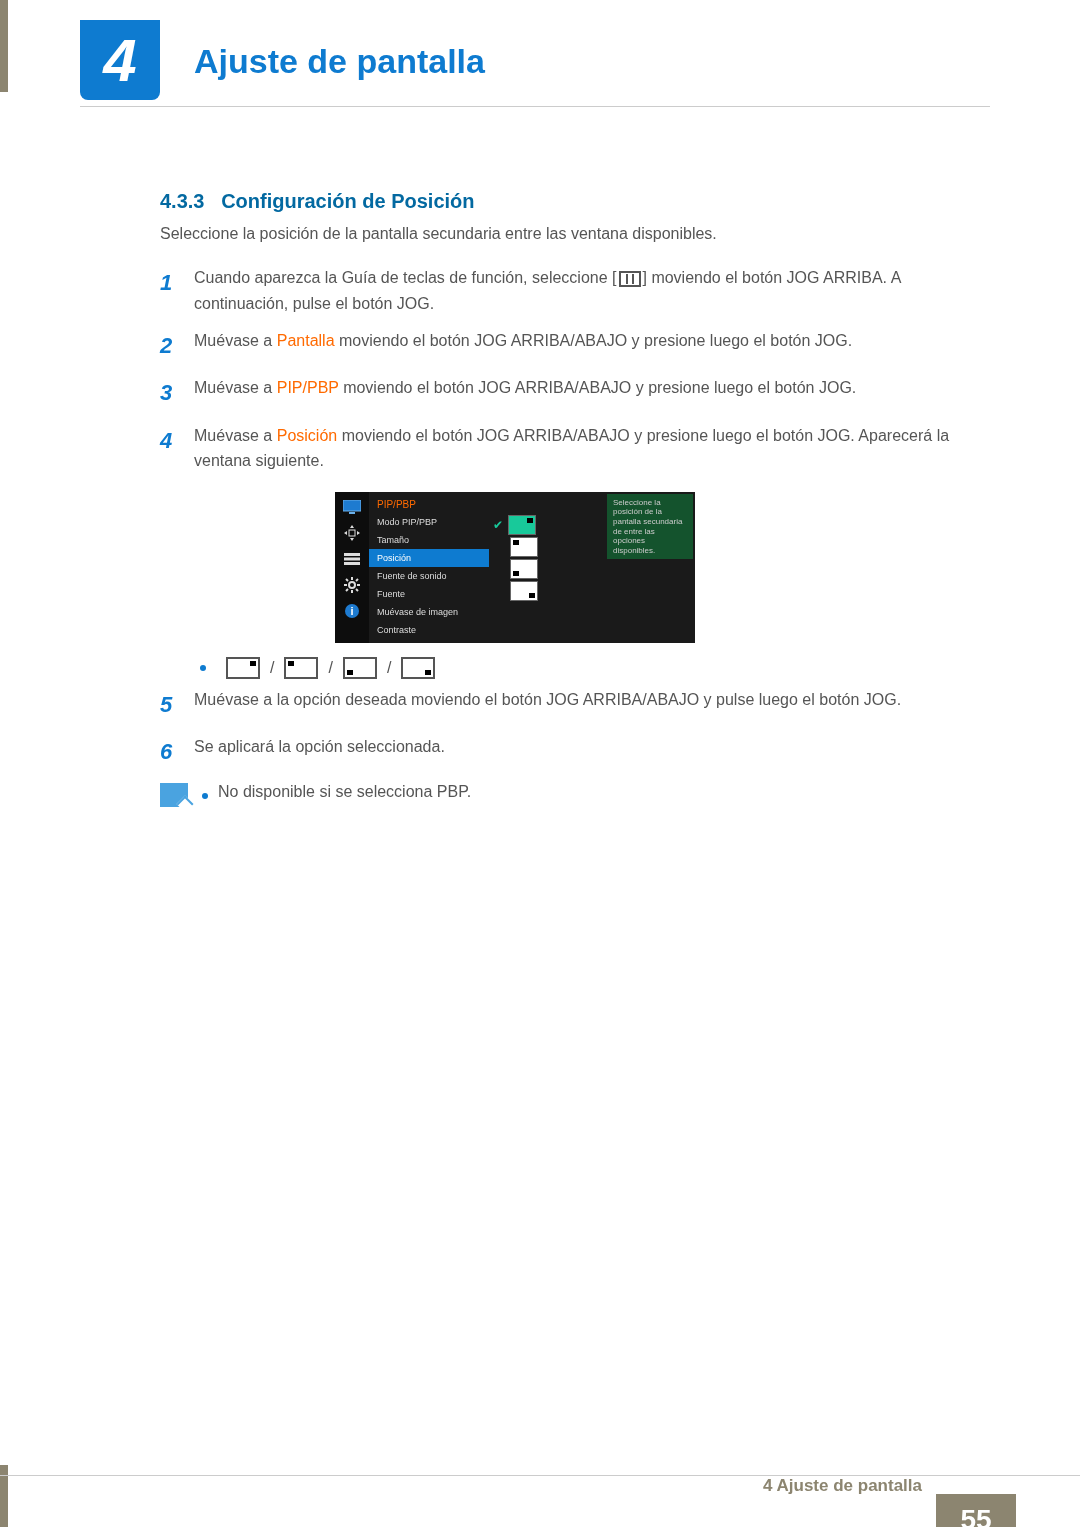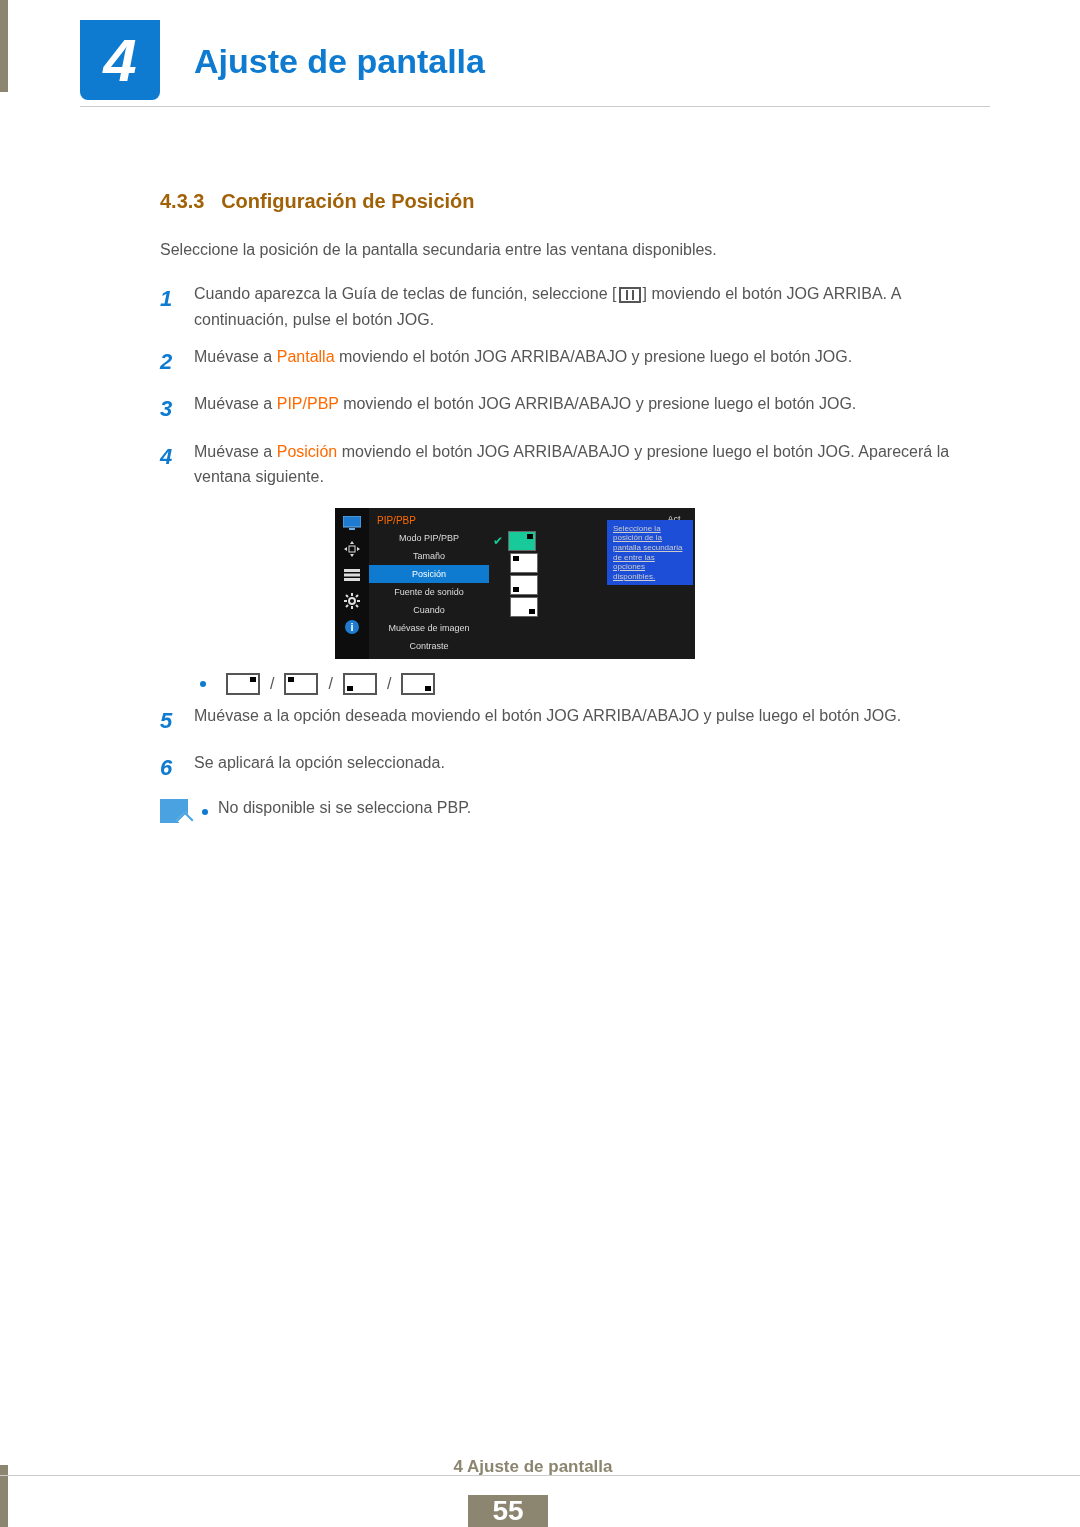"4.3.3 Configuración de Posición" .section-title { color: #a16207 -> #0369a1; margin-bottom: 28px -> 12px }
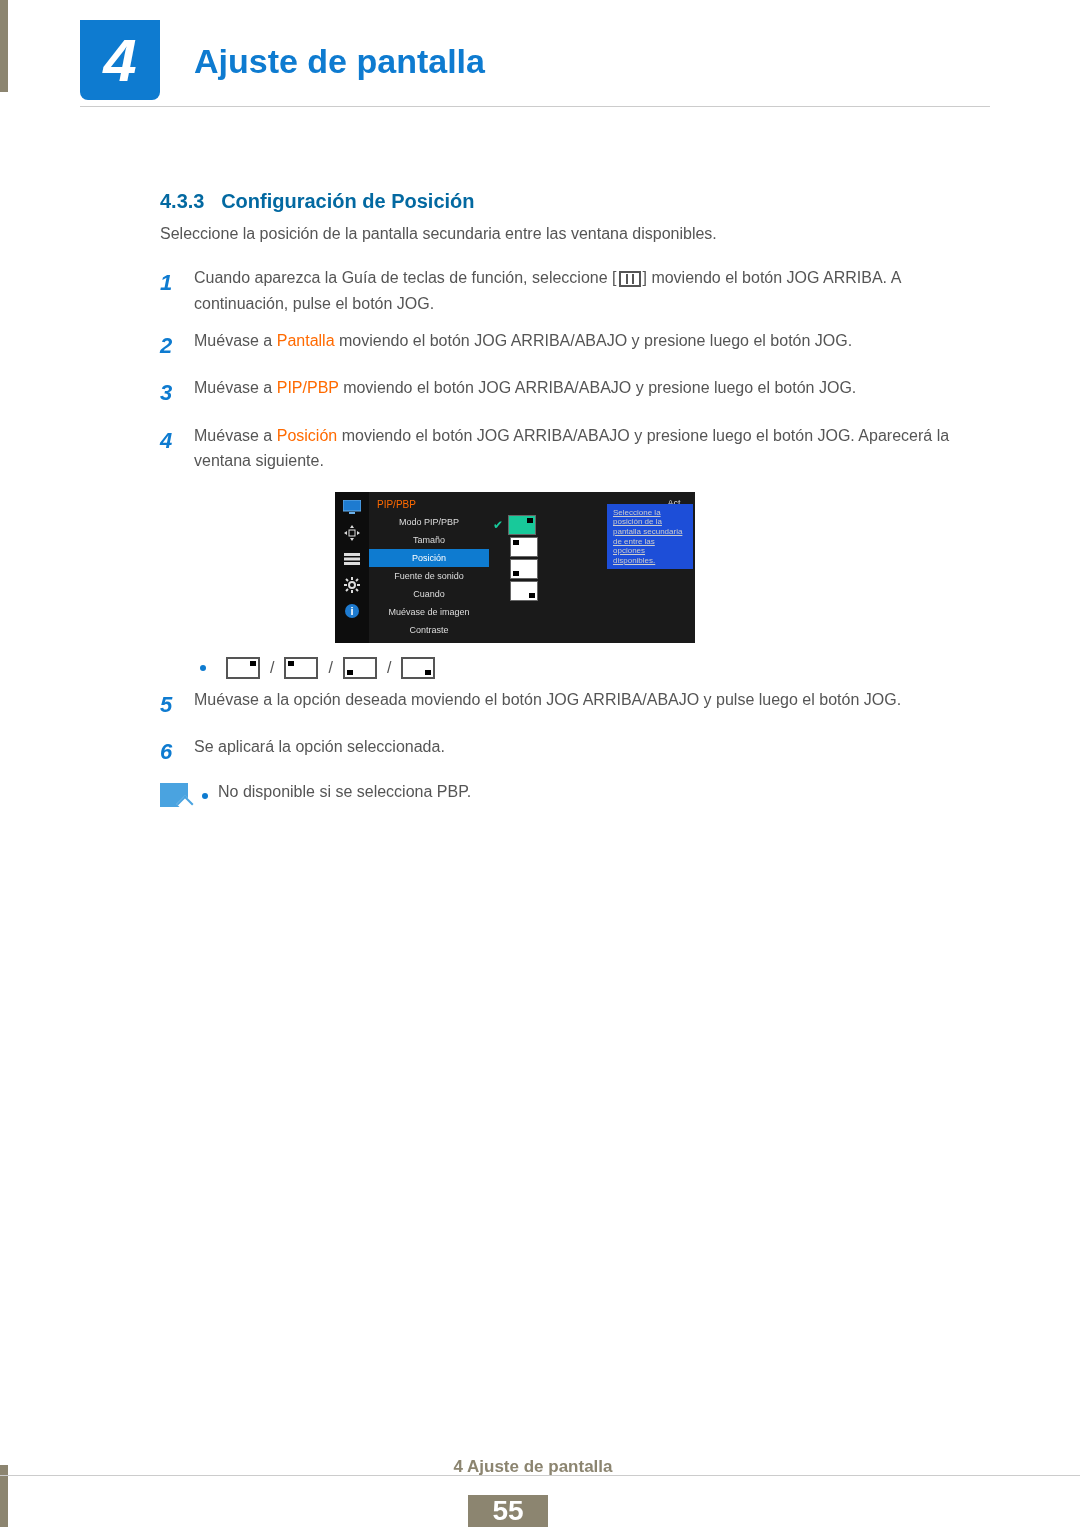"Seleccione la posición de la pantalla secundaria de" .osd-desc { background: #1d4ed8 -> #14532d; text-decoration: underline -> none; top: 12px -> 2px }
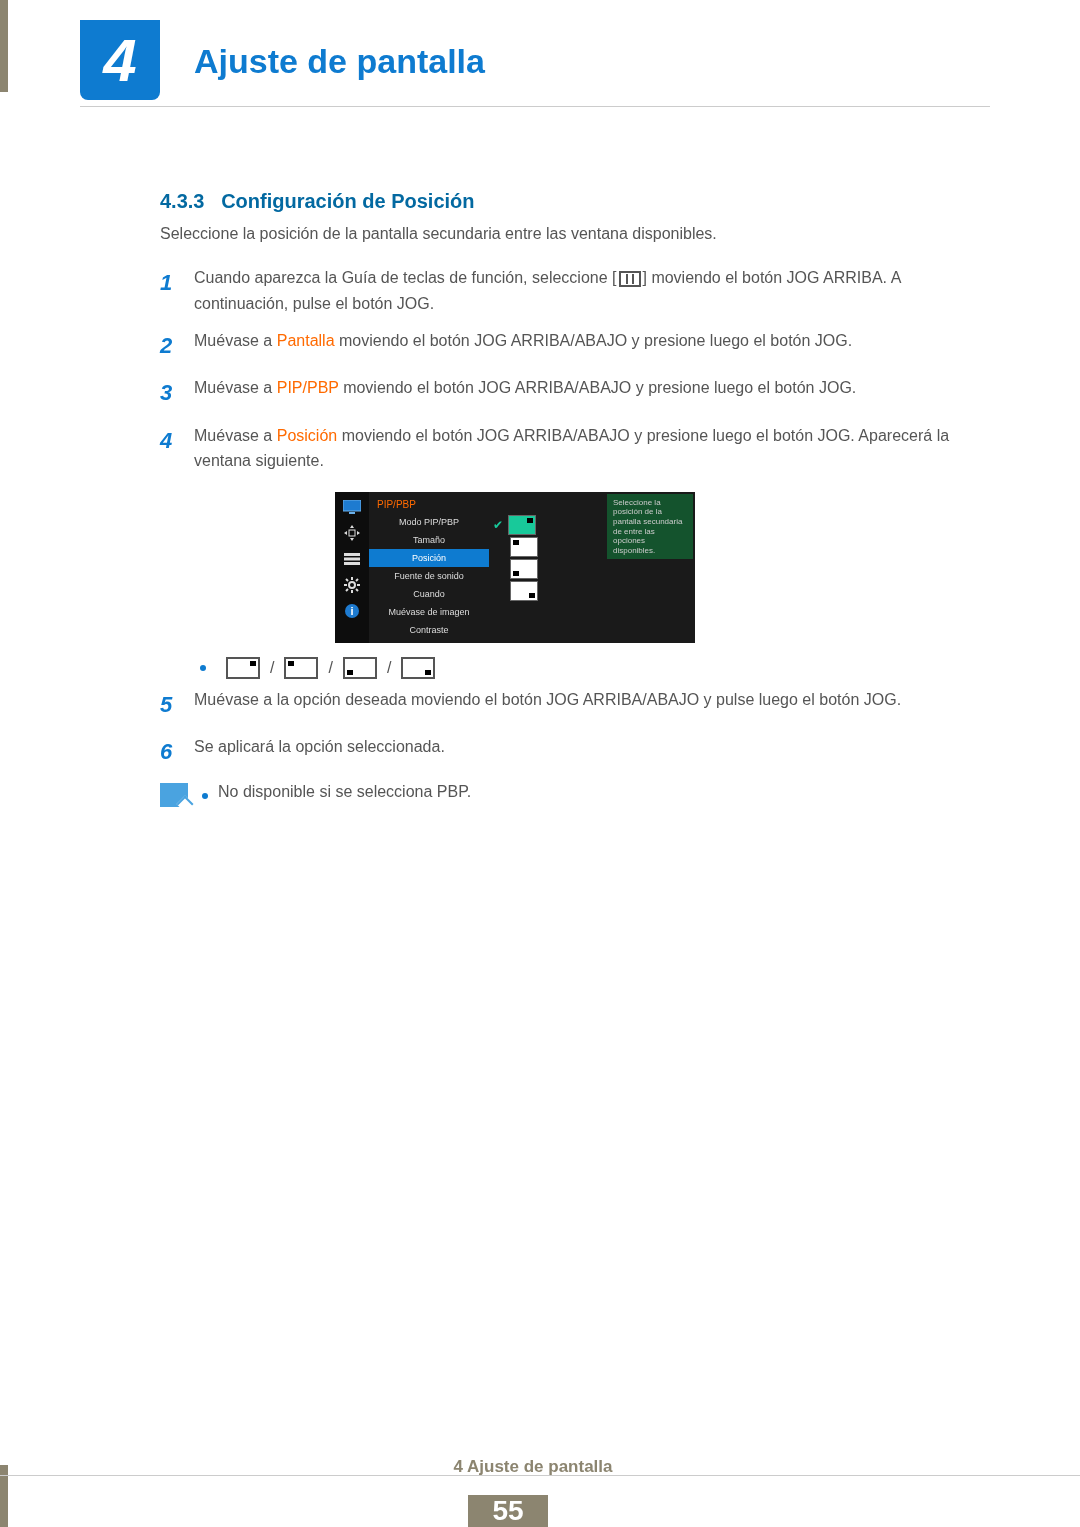"Modo PIP/PBP" .osd-row { justify-content: center -> flex-start }
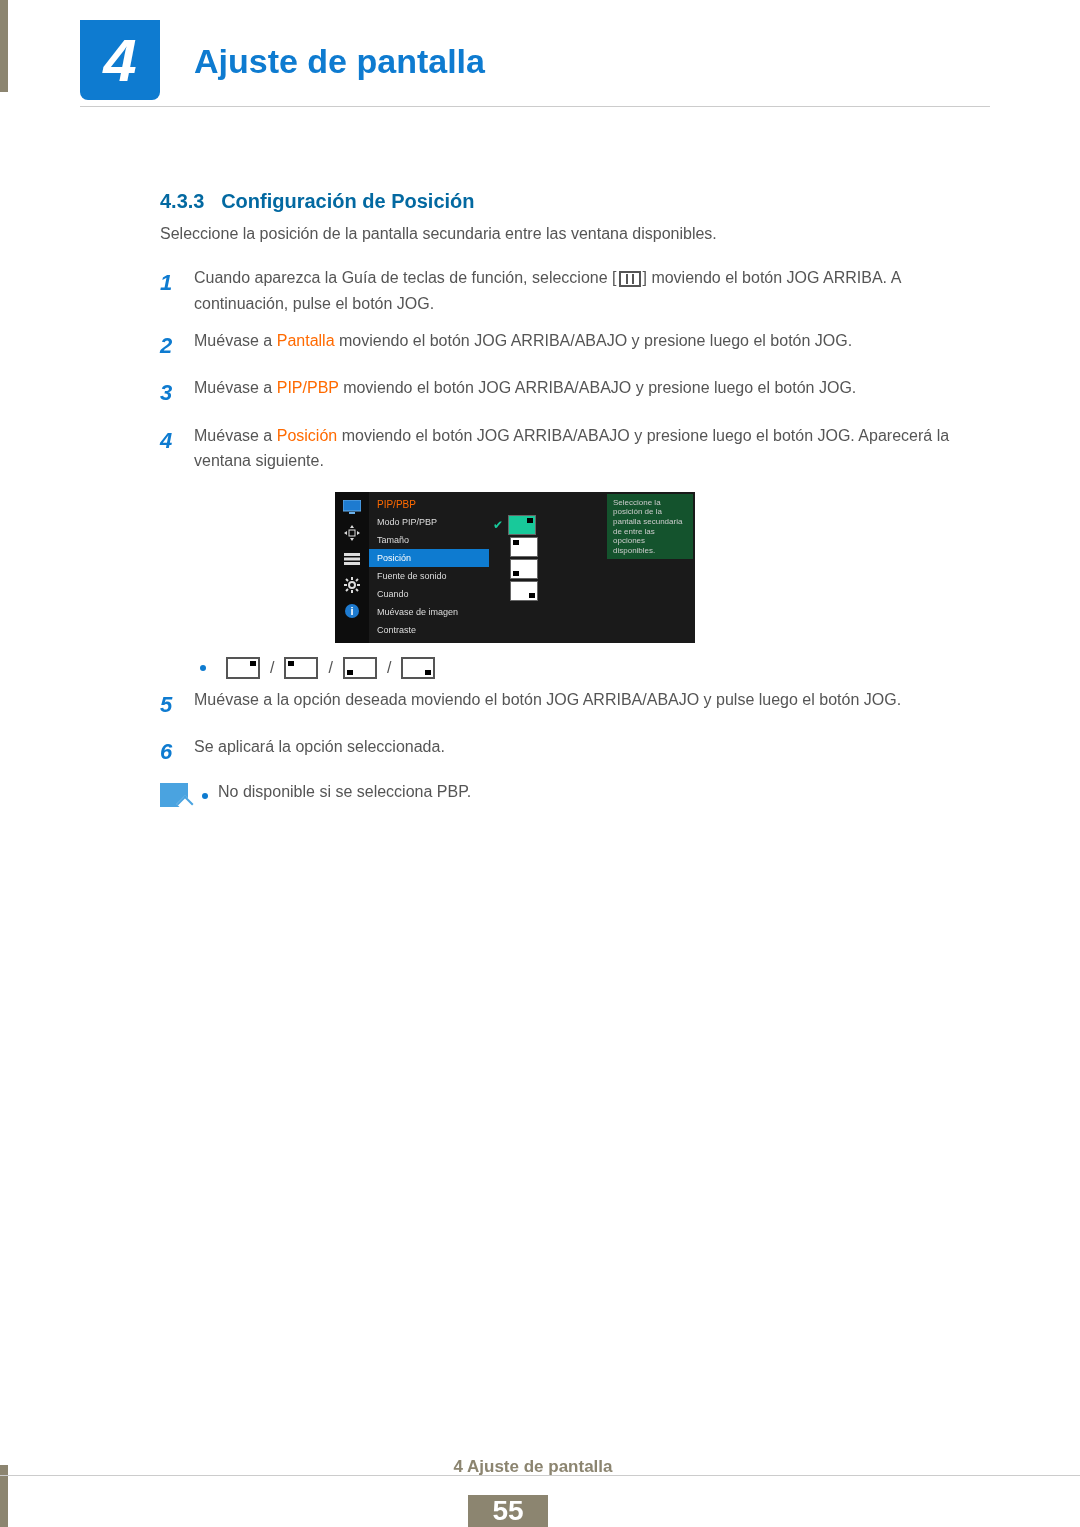"Cuando" span { text: Cuando -> Fuente }
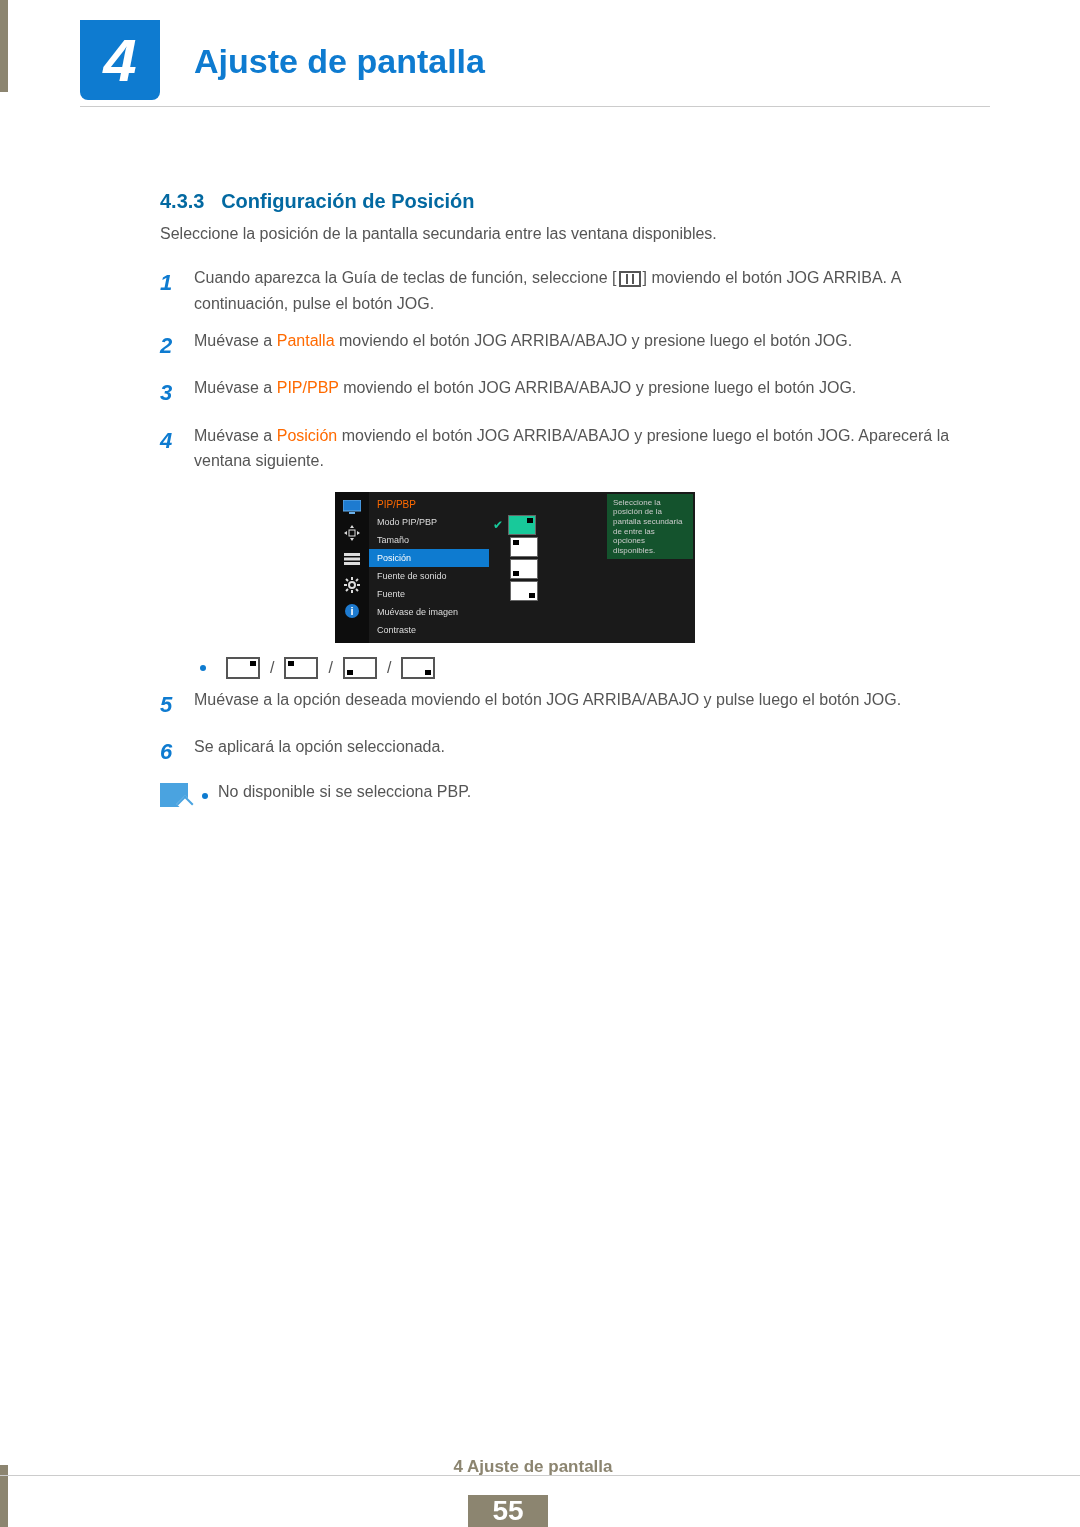"4 Ajuste de pantalla" .footer { align-items: center -> none; flex-direction: column -> none }
